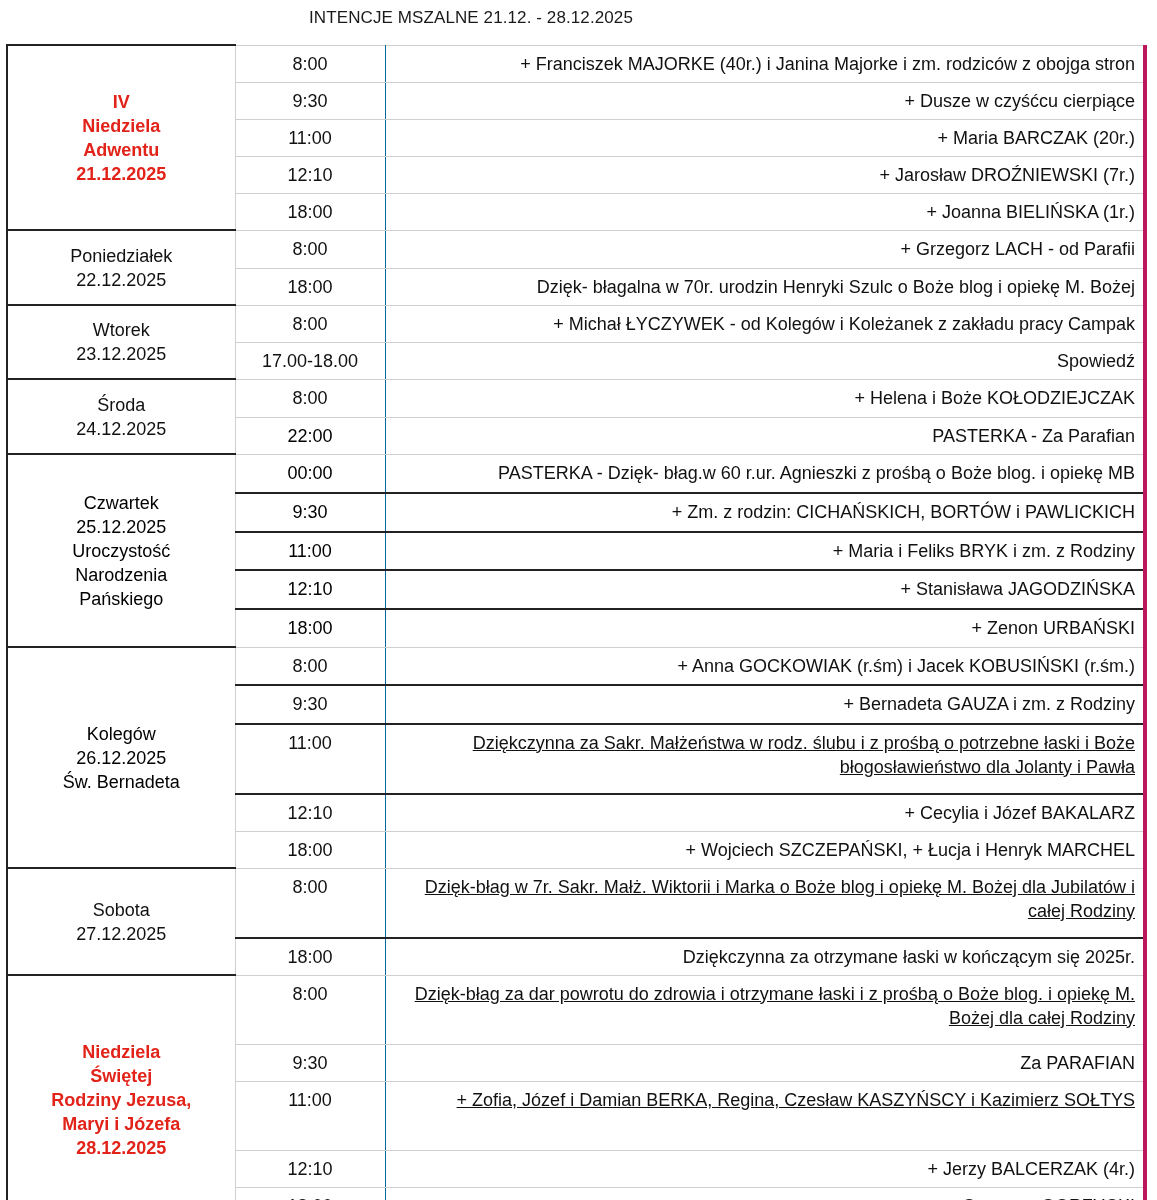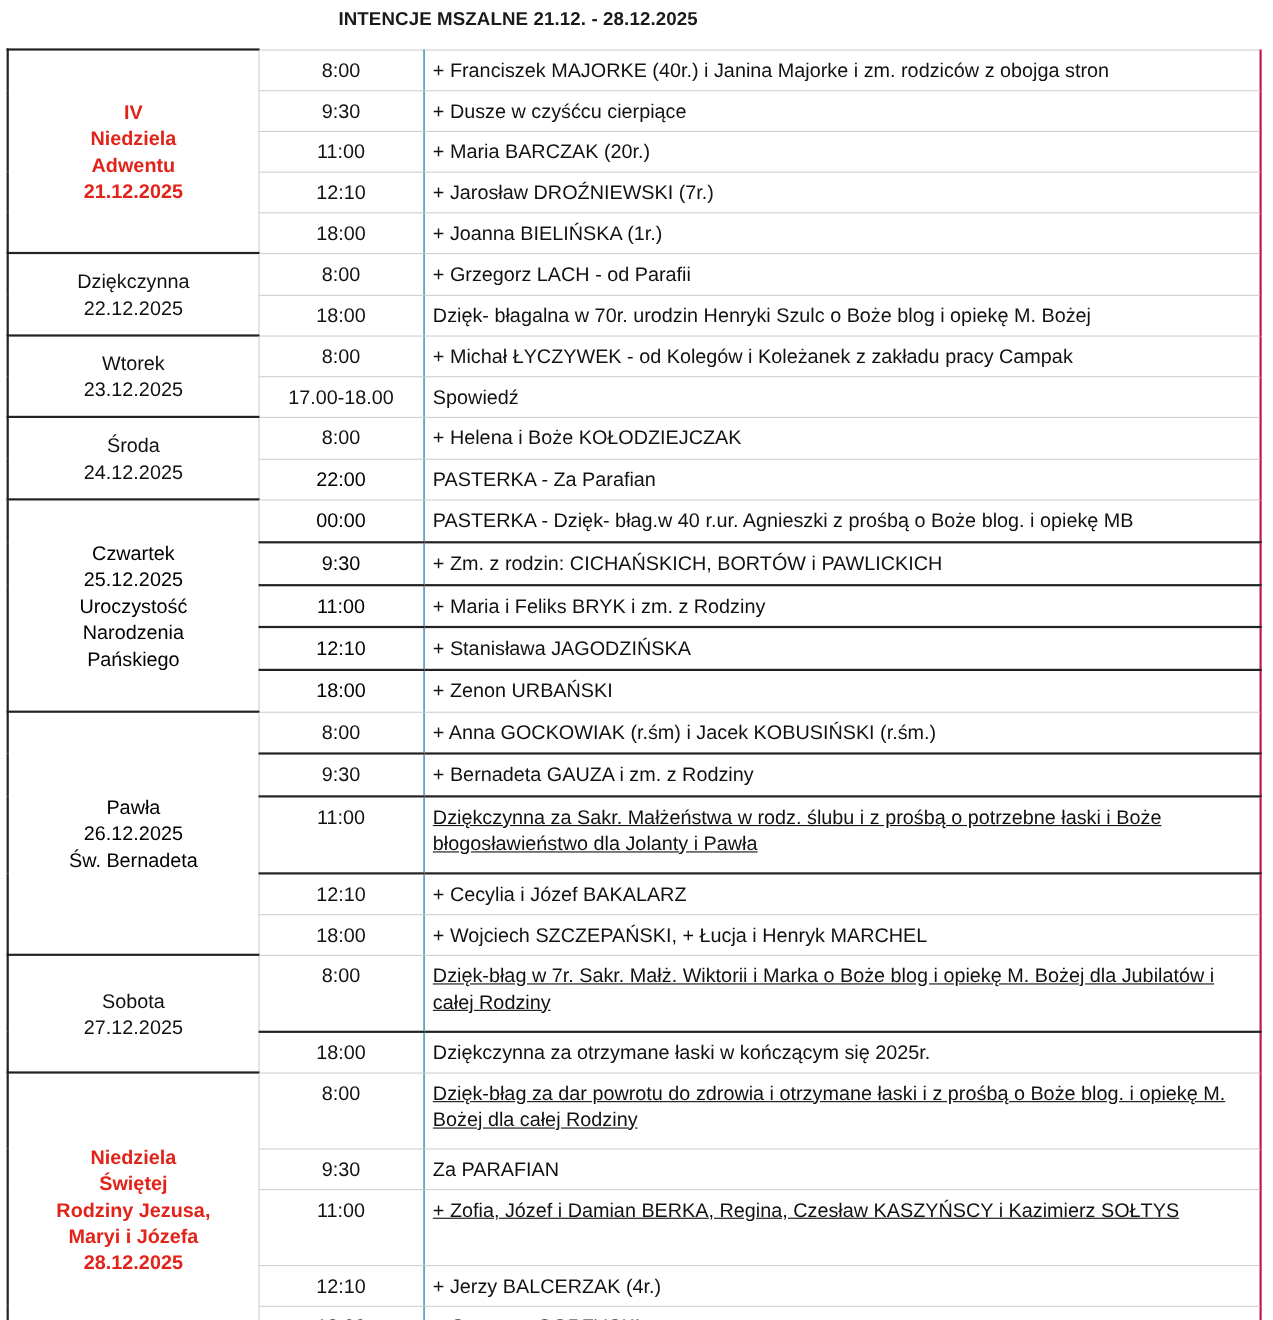"INTENCJE MSZALNE 21.12. - 28.12.2025" .title { font-weight: bold -> none }
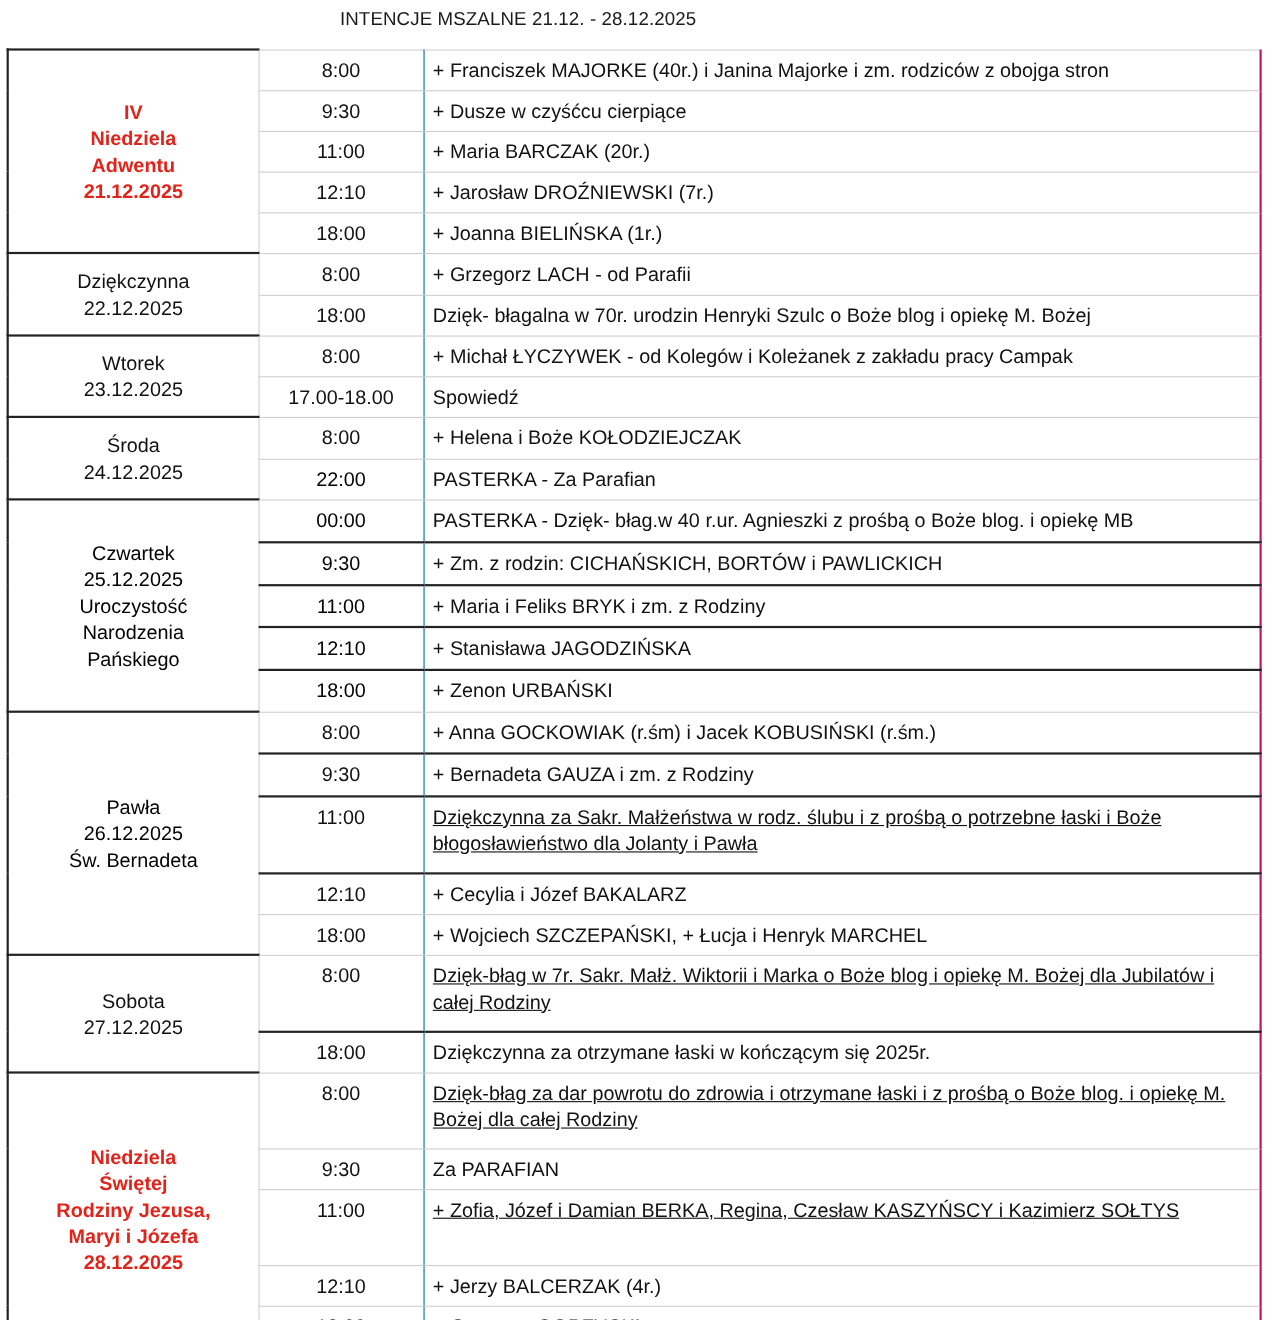"+ Franciszek MAJORKE (40r.) i" td.int { border-right: 2px solid #be185d -> 4px solid #be185d; text-align: none -> right }
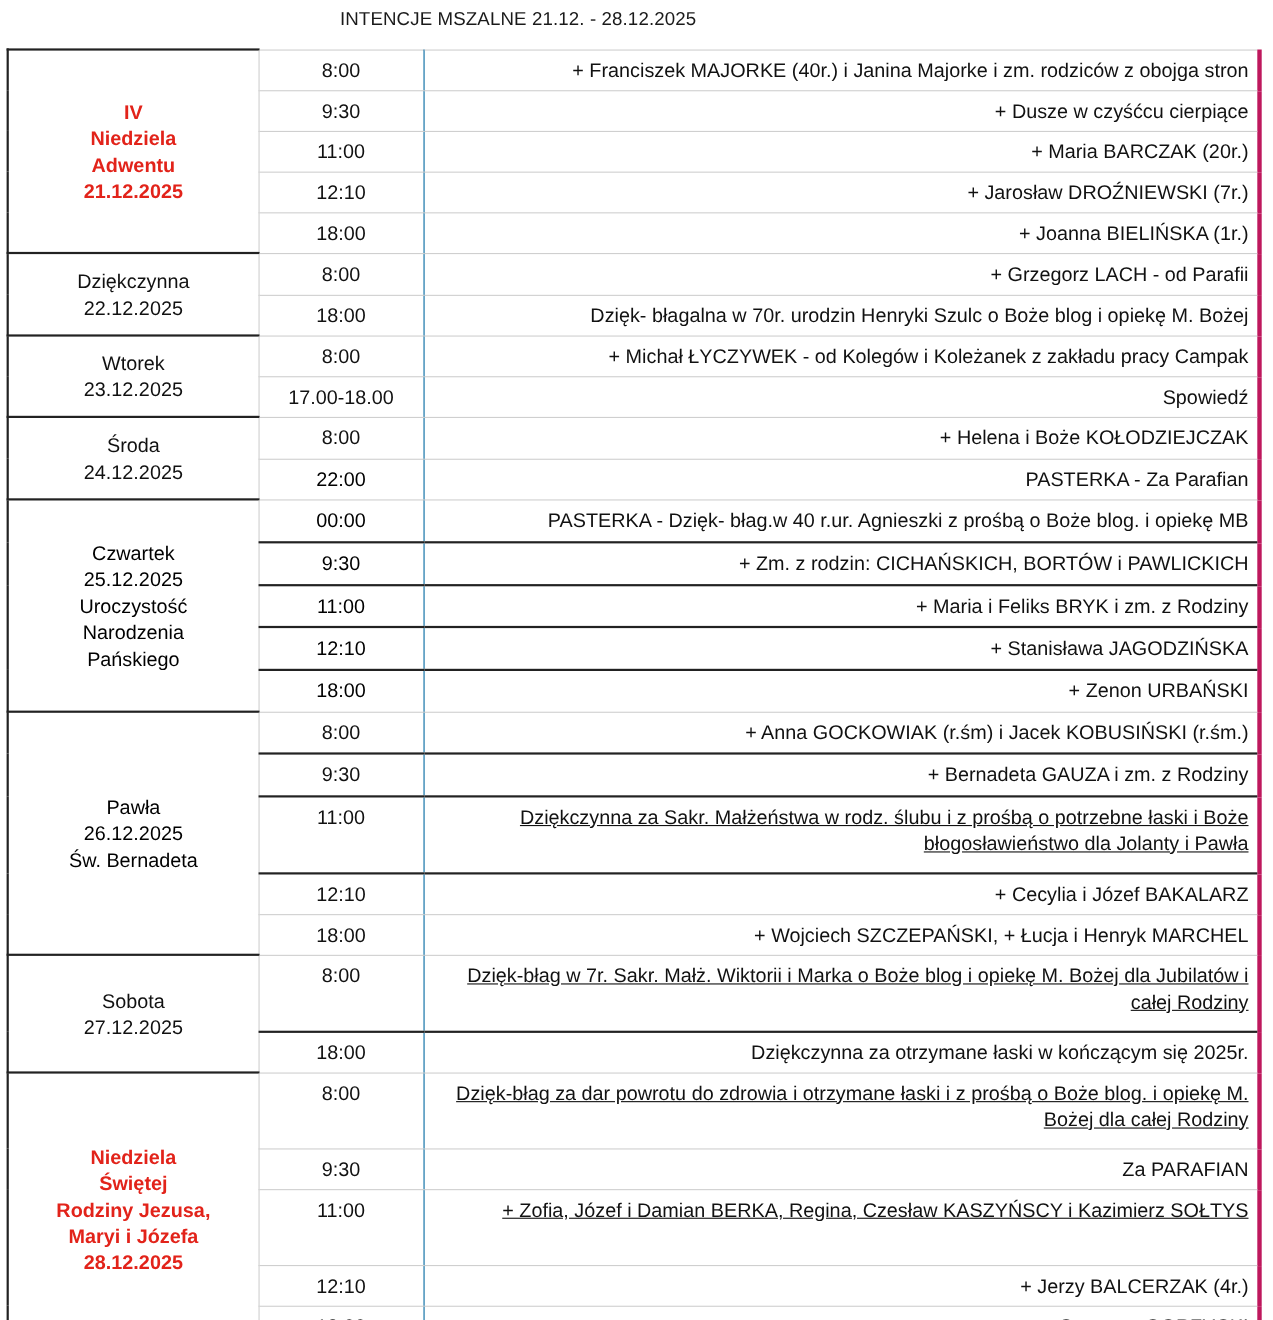"Dziękczynna" span { text: Dziękczynna -> Poniedziałek }
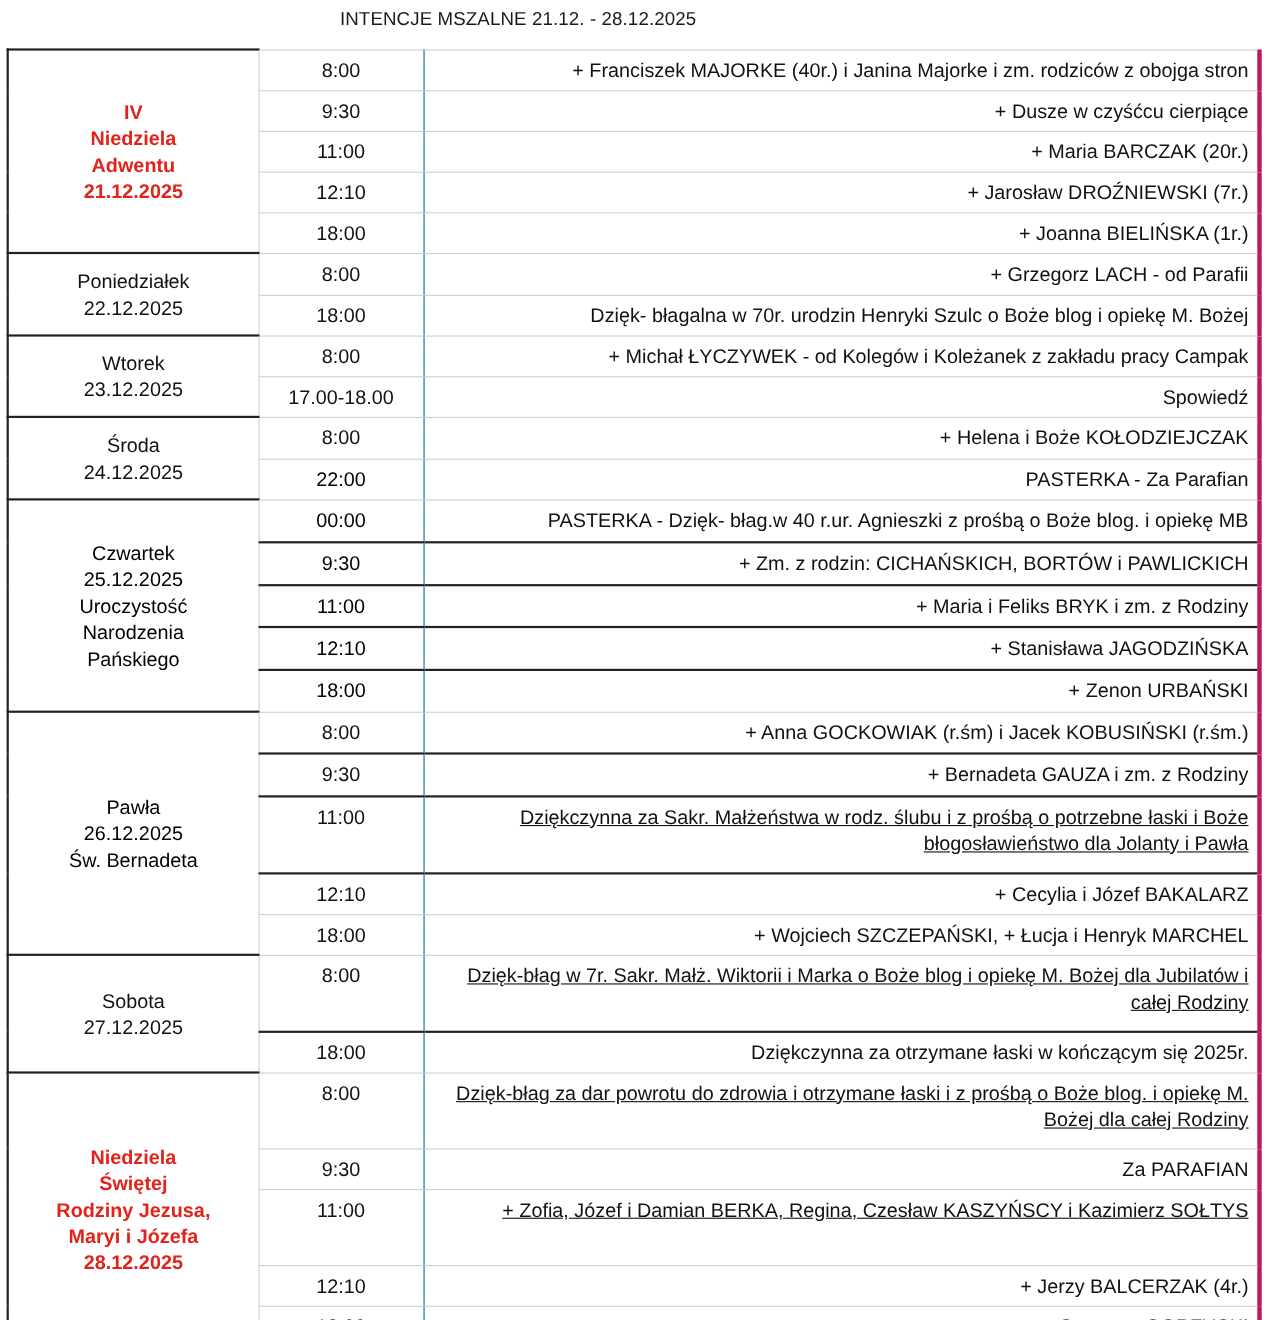"PASTERKA - Dzięk- błag.w 40" td.int { text: 40 -> 60 }
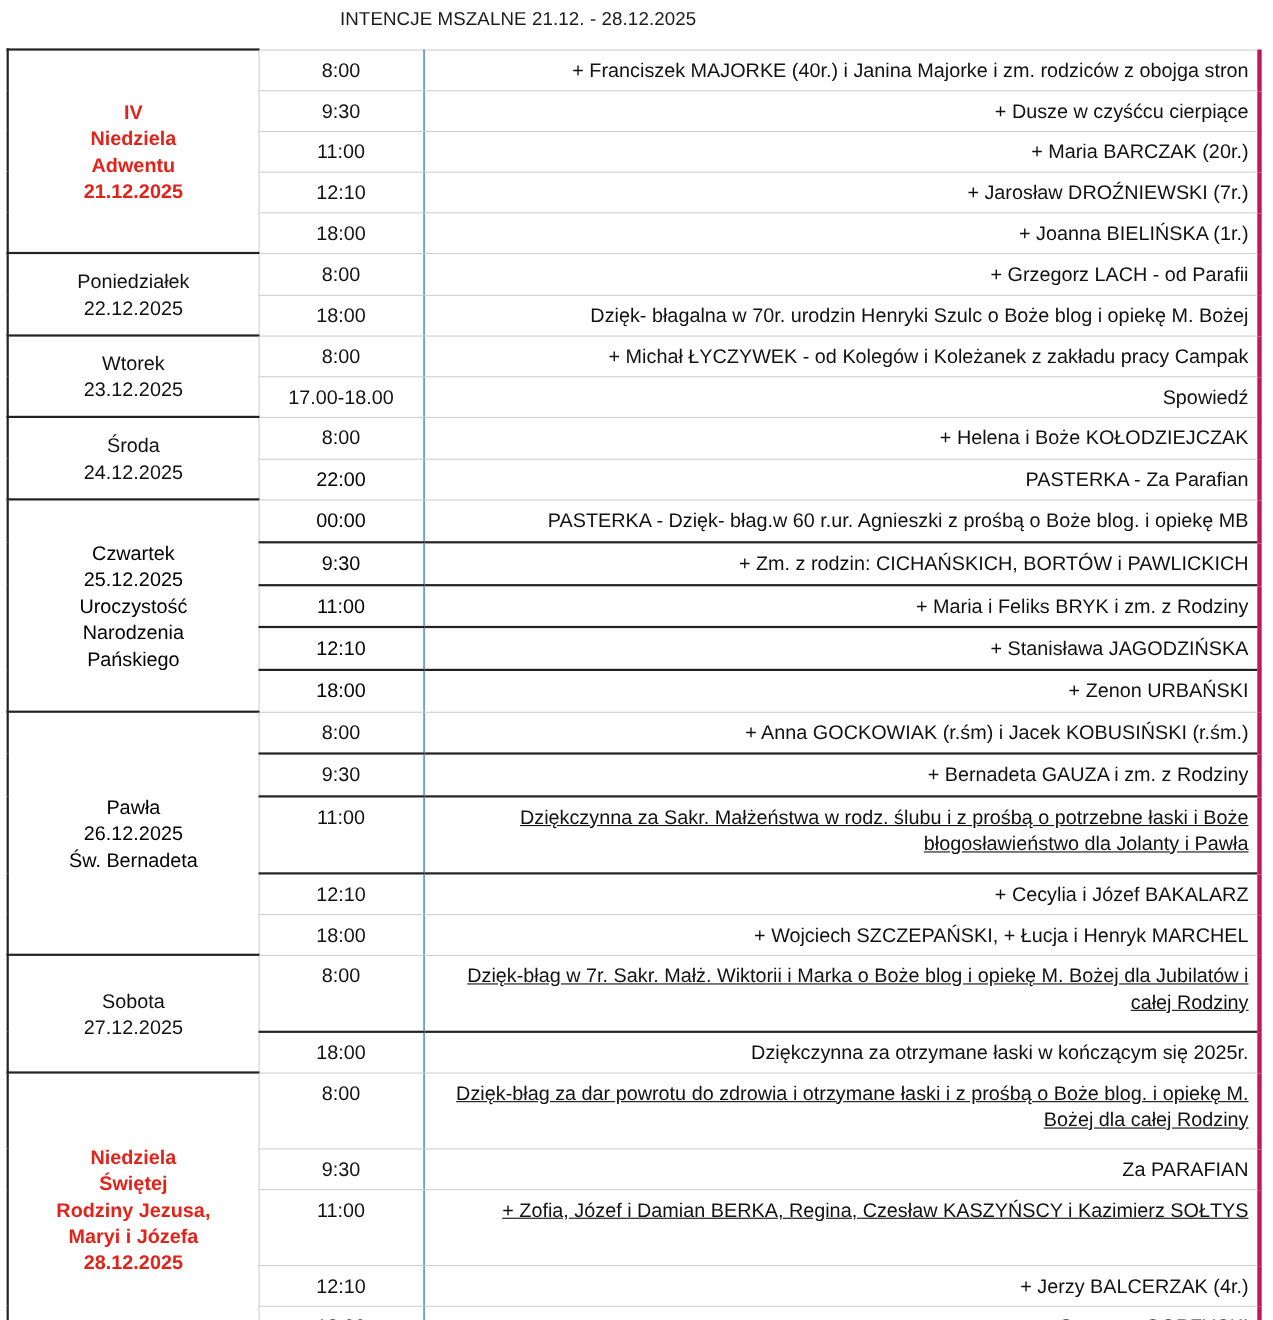"Pawła" span { text: Pawła -> Kolegów }
